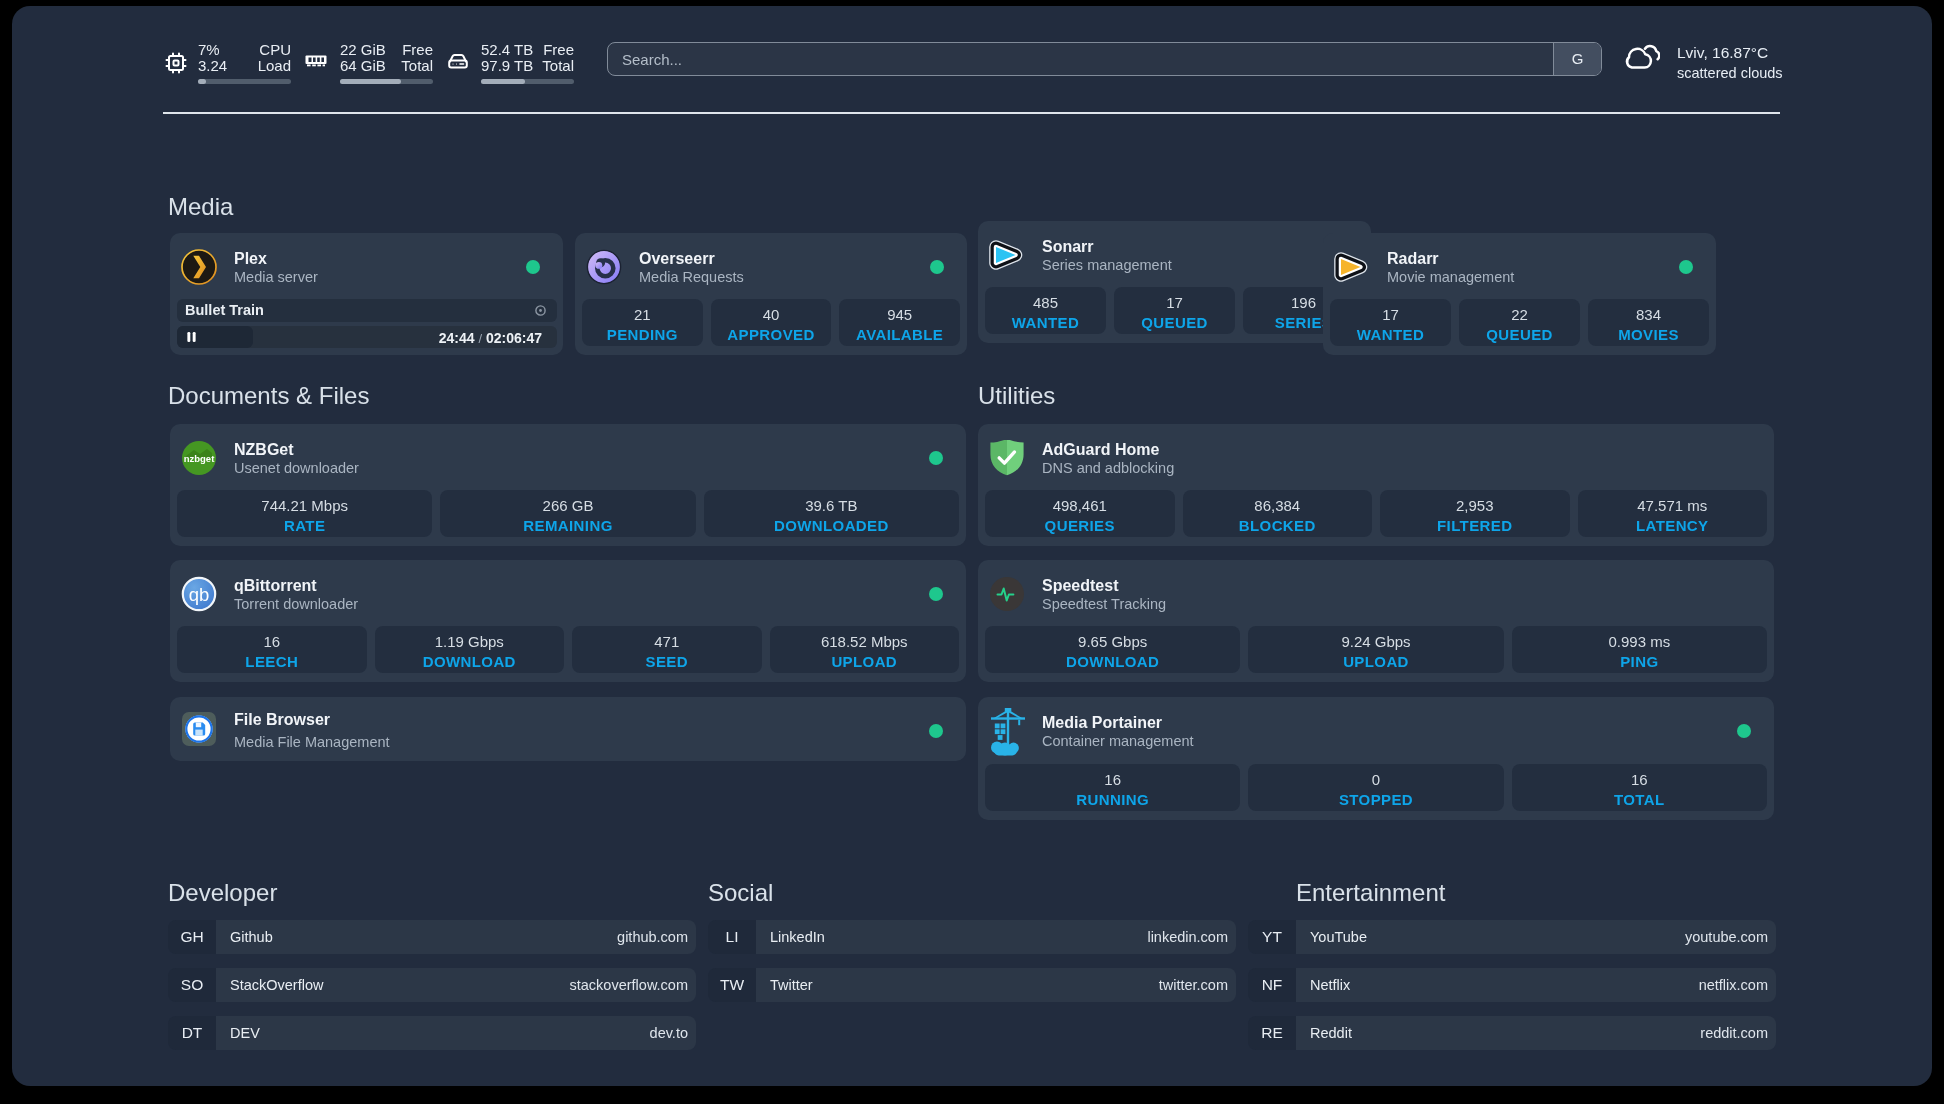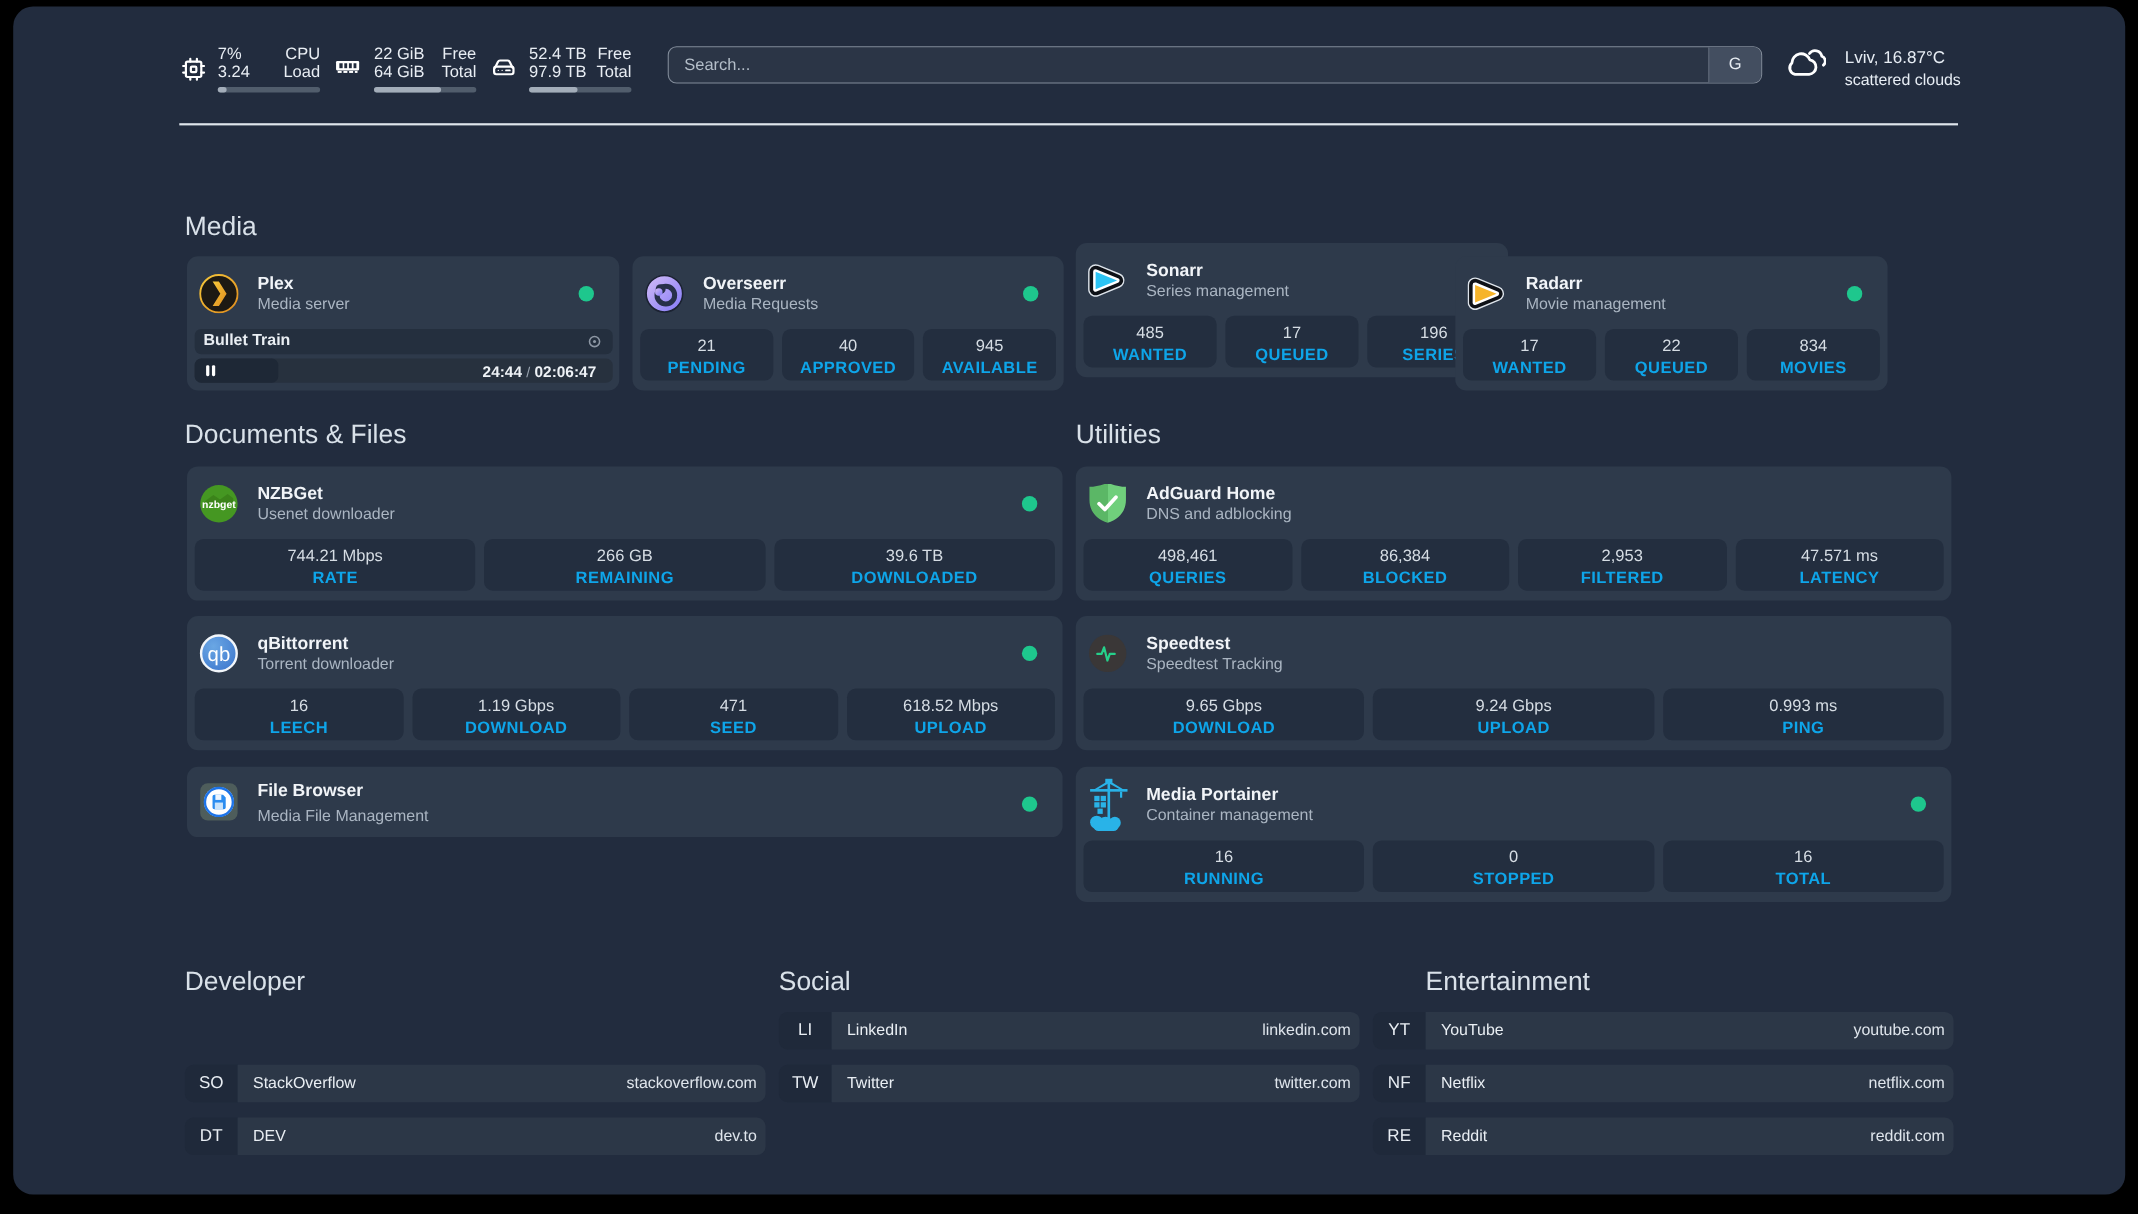"GH" div.bmrow { html: none -> <div> <div>GH</div> <div> <span>Github</span> <span>github.com</span> </div> </div> }
